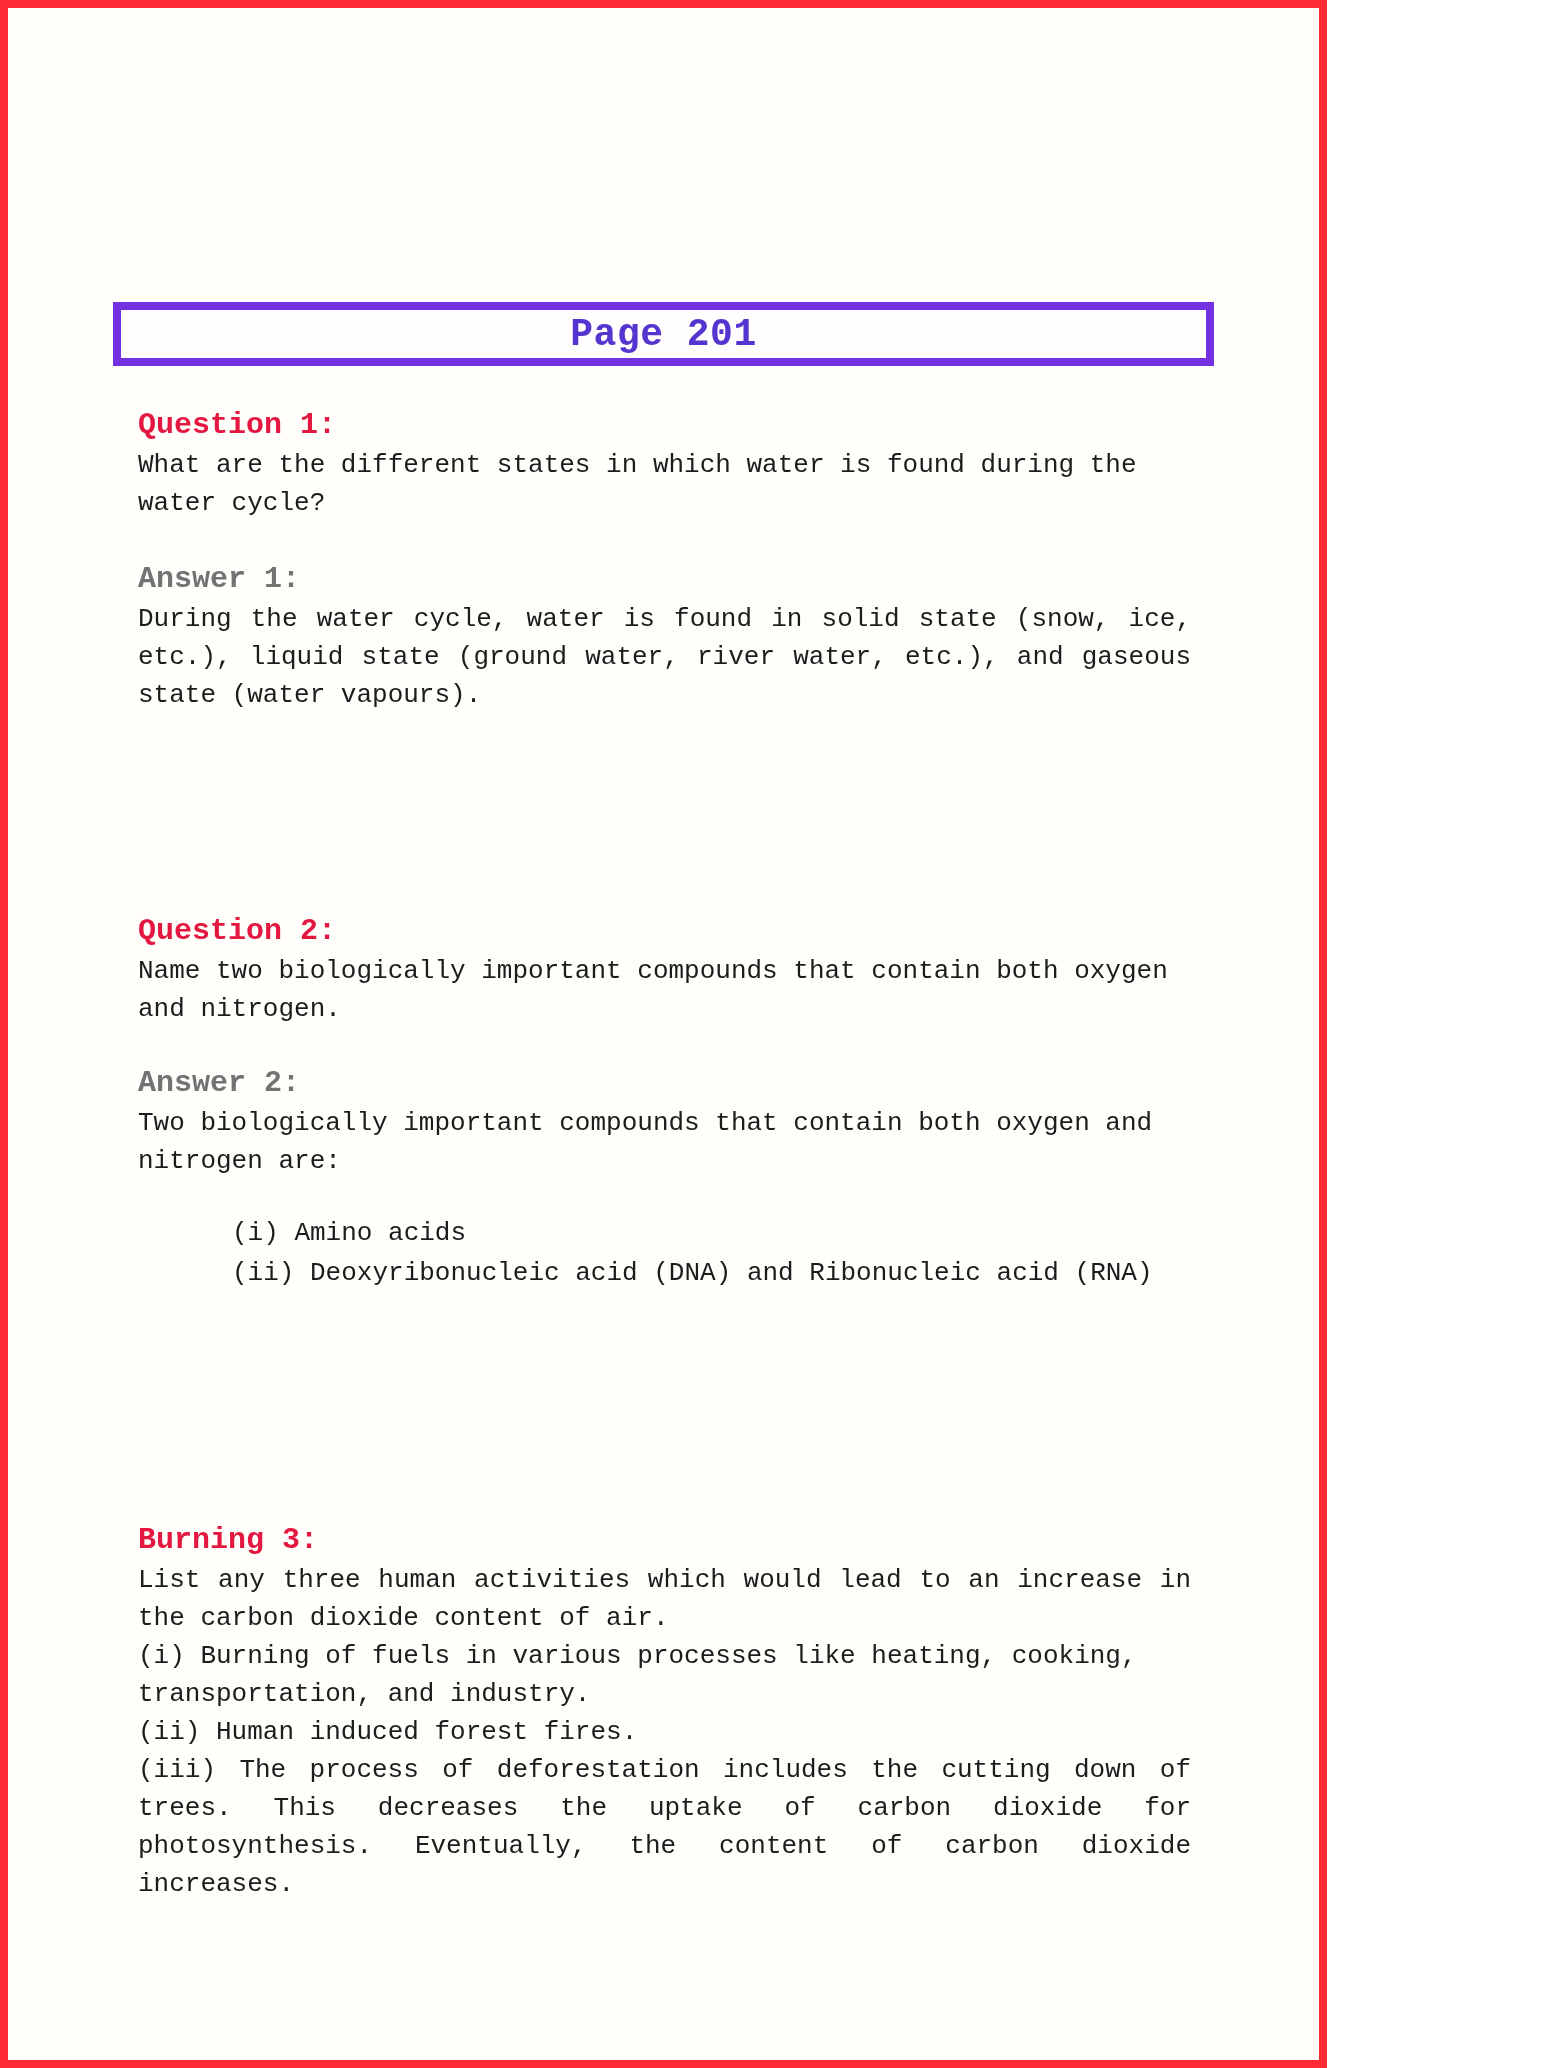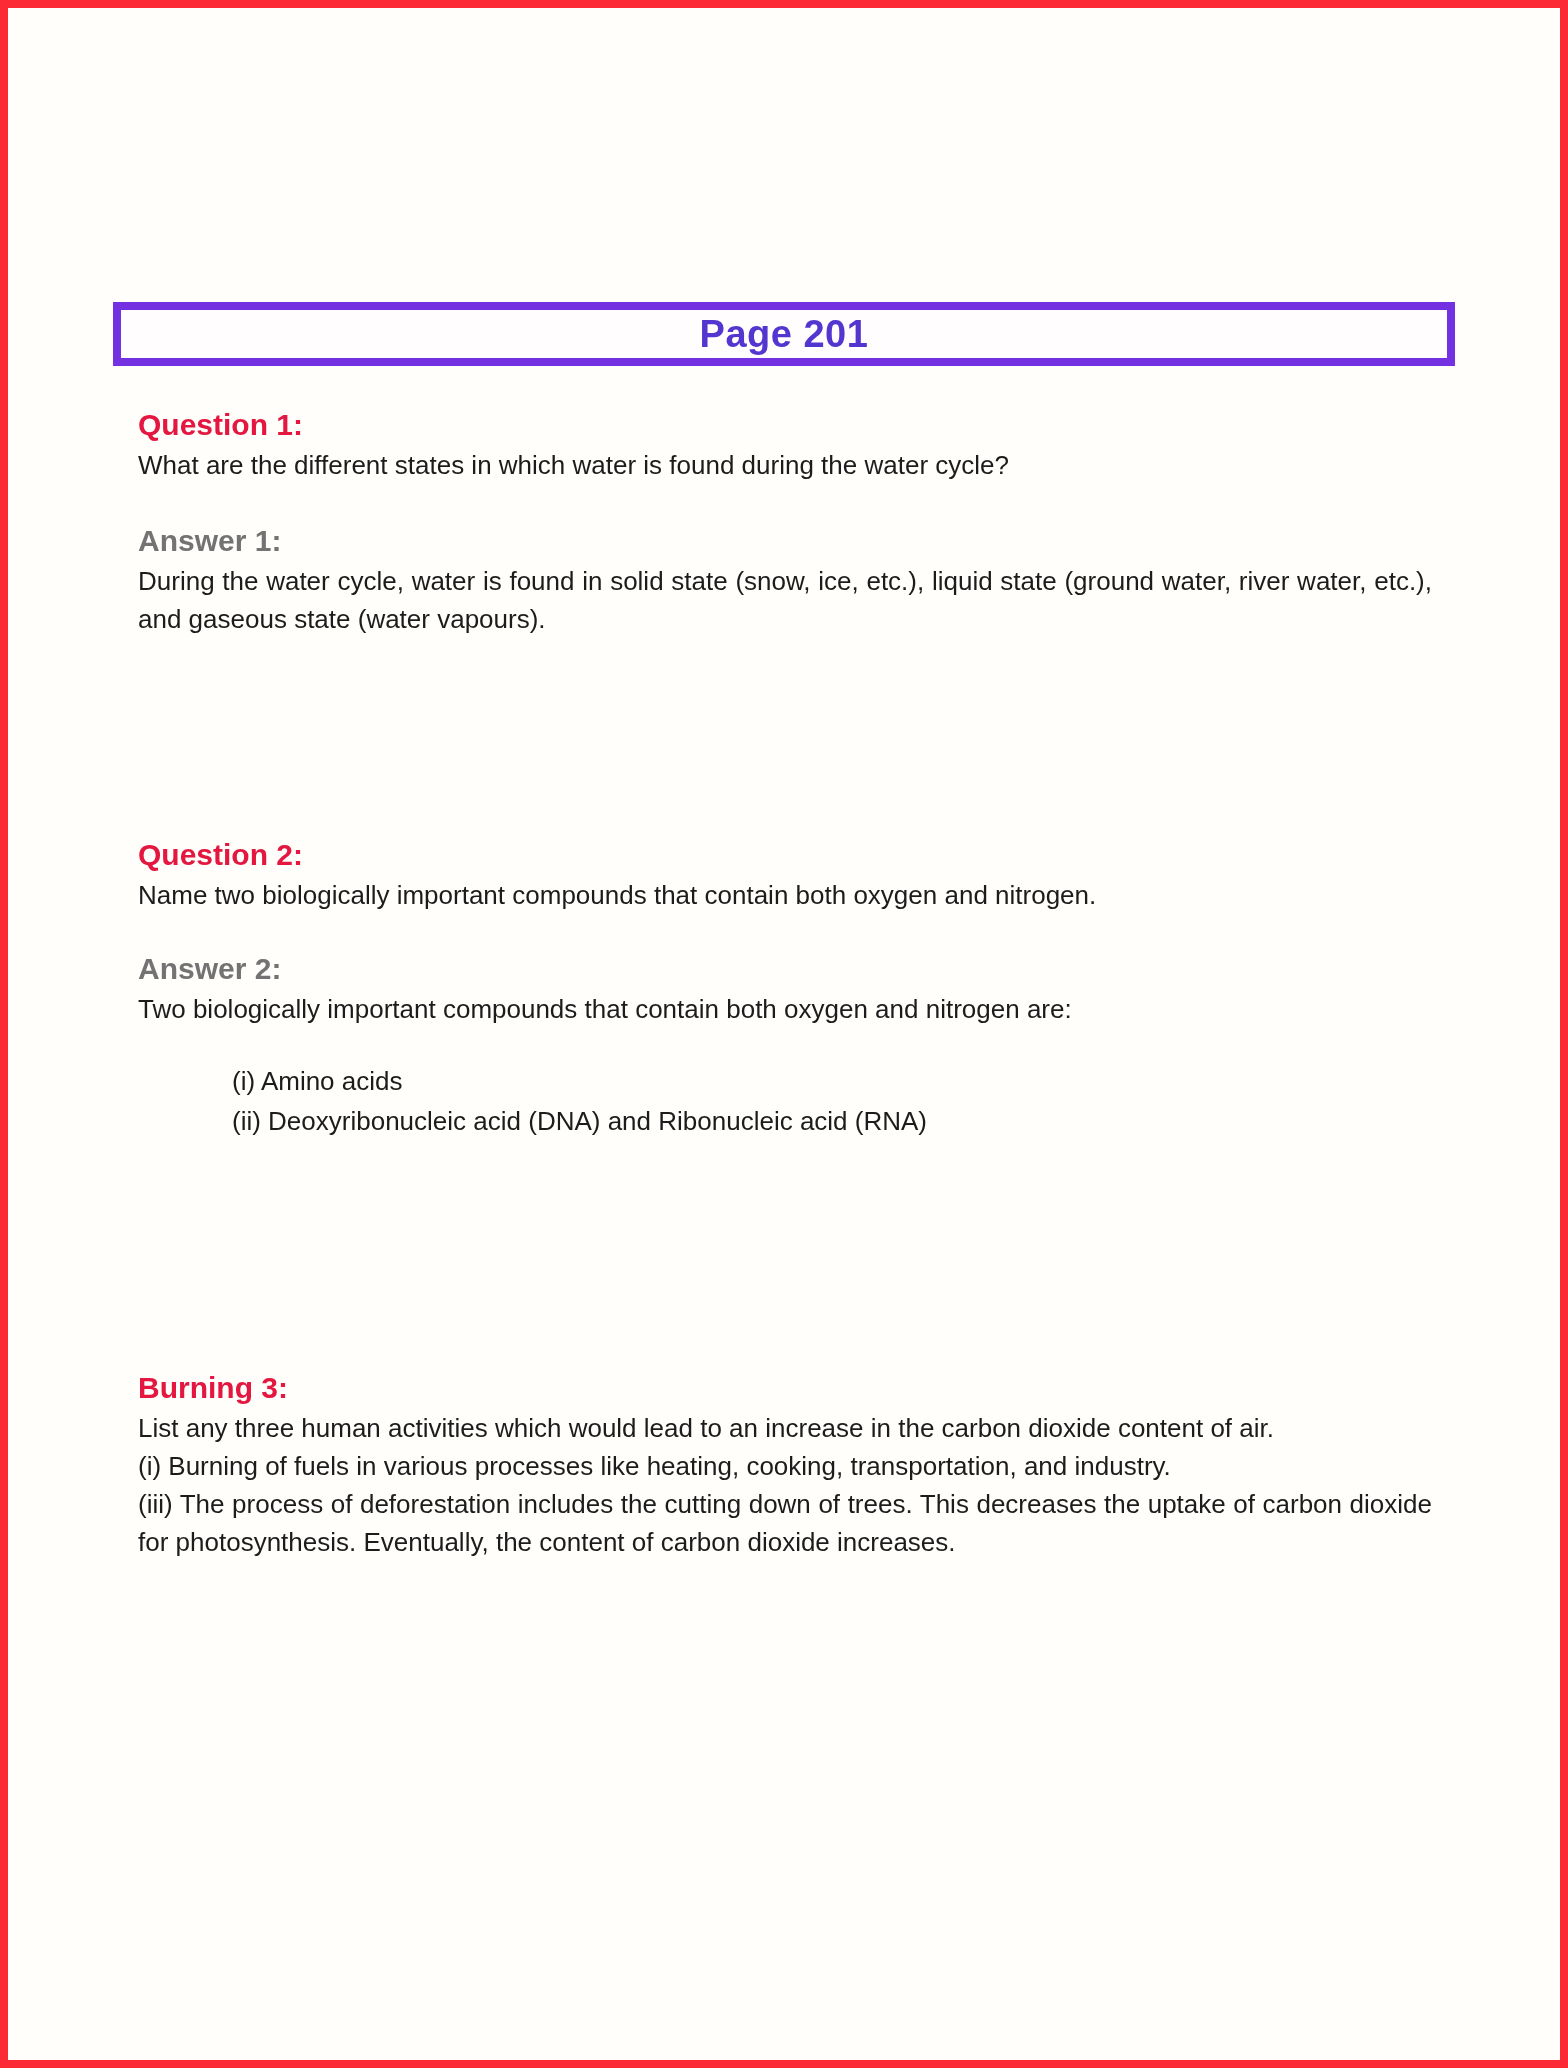"Page 201" .page { font-family: Liberation Sans, sans-serif -> Liberation Mono, monospace; width: 1568px -> 1327px }
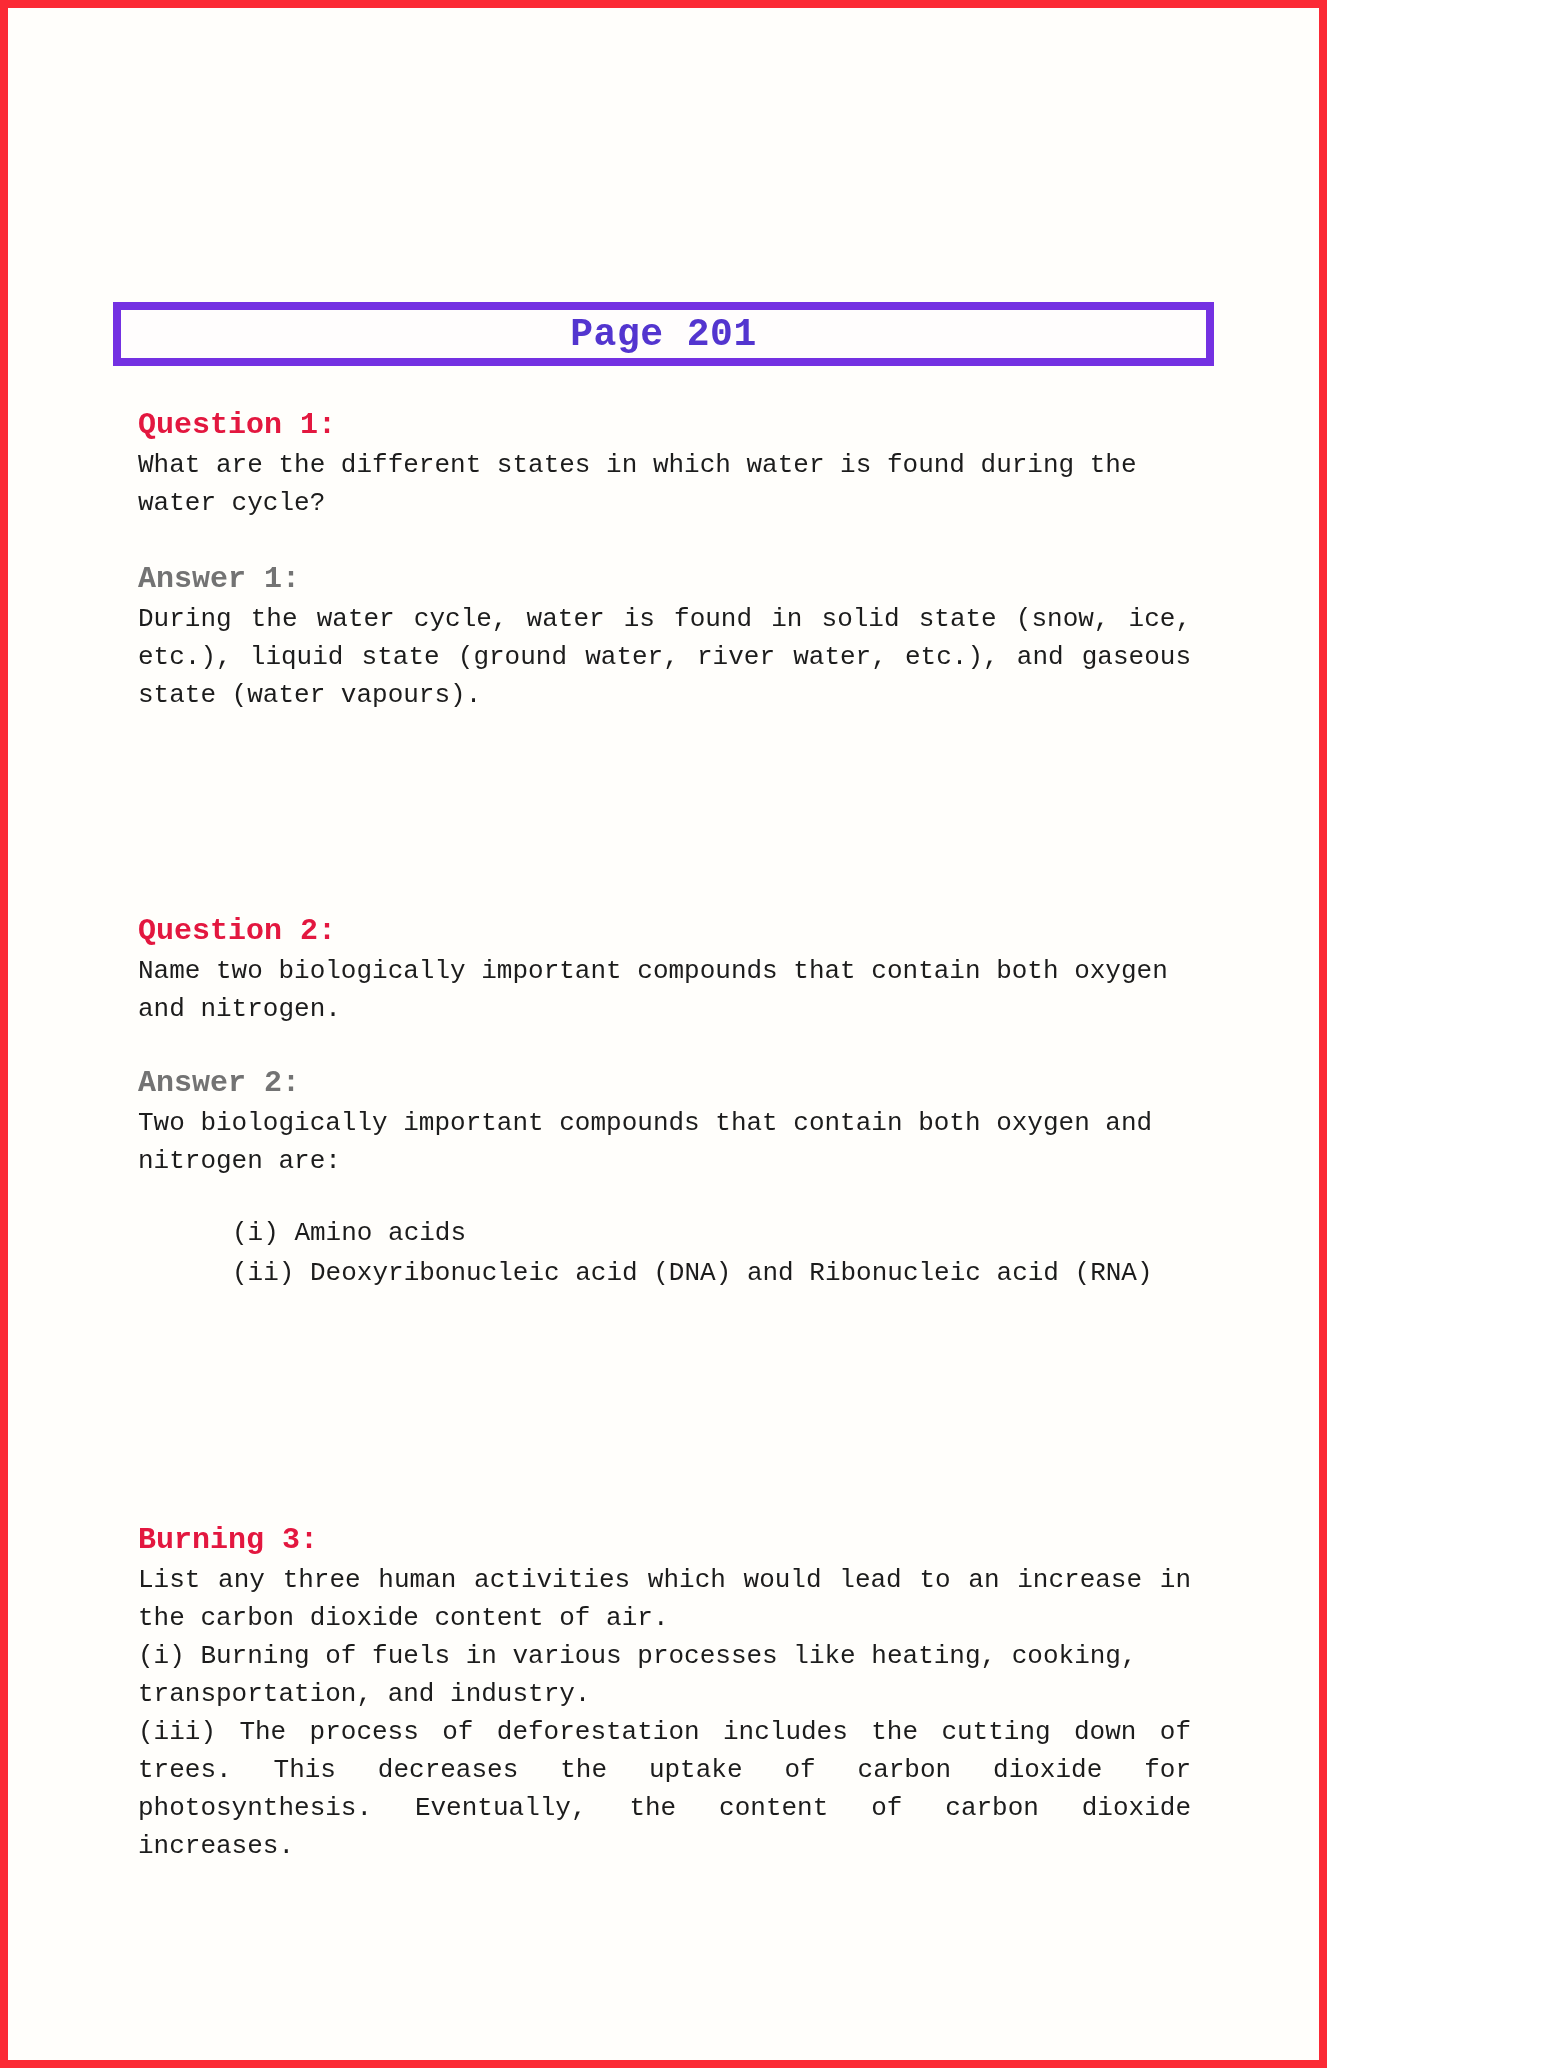"(ii) Human induced forest fires." p.a-text { html: none -> <p>(ii) Human induced forest fires.</p> }
